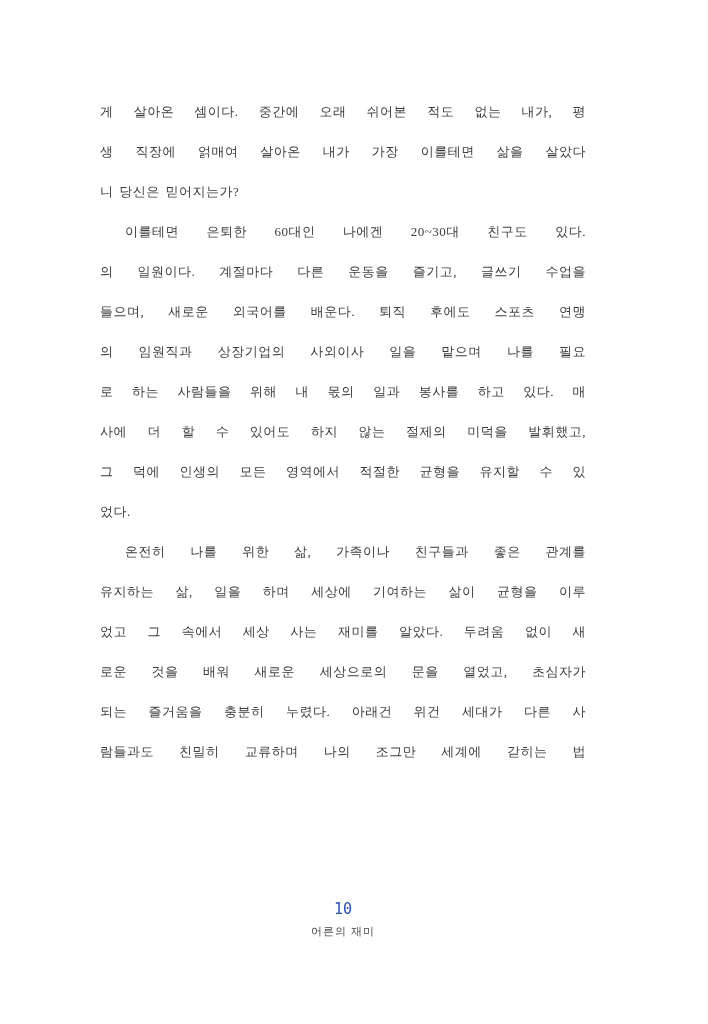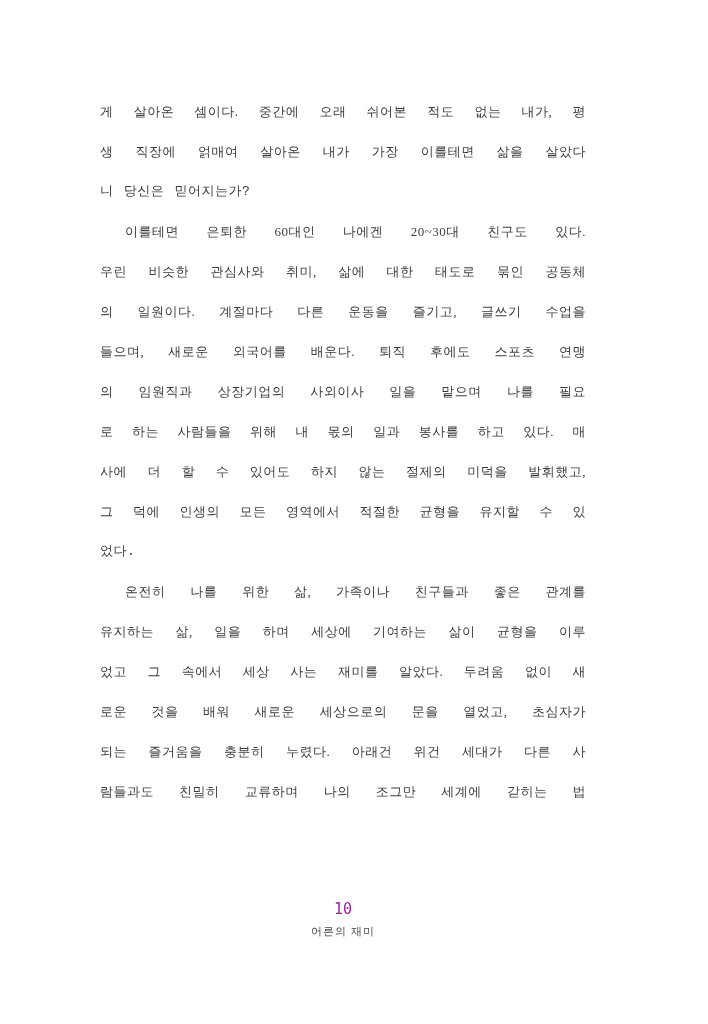"니 당신은 믿어지는가?" .line.para-end { font-family: Liberation Mono, monospace -> none }
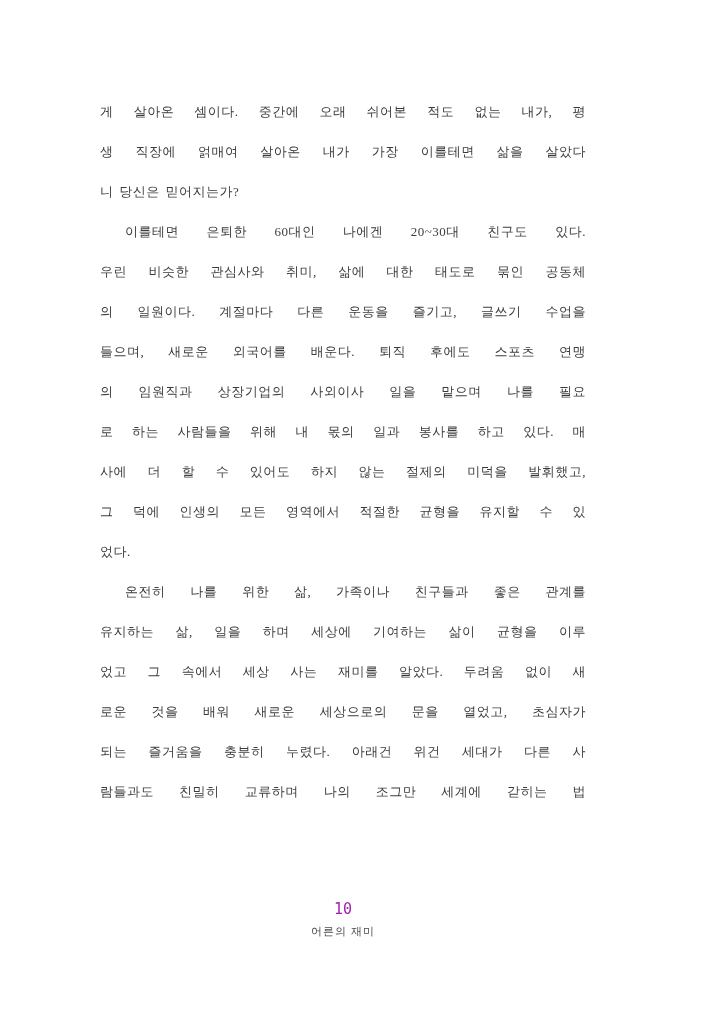"우린 비슷한 관심사와 취미, 삶에" div.line { html: <div>우린 비슷한 관심사와 취미, 삶에 대한 태도로 묶인 공동체</div> -> none }
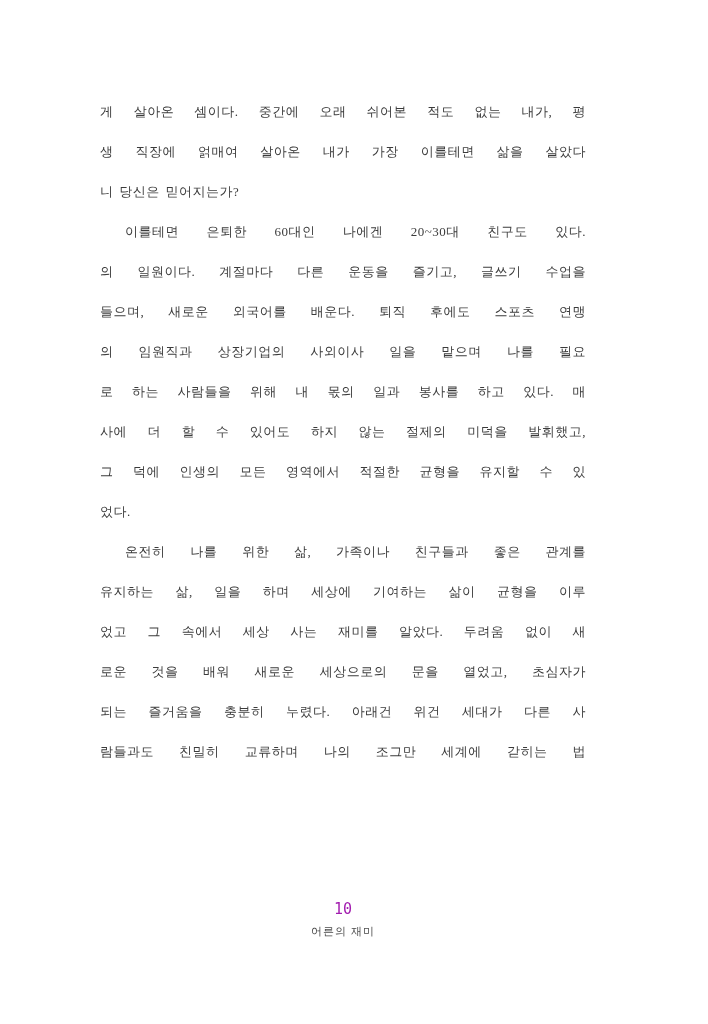"10" .page-number { color: #a21caf -> #1d4ed8 }
